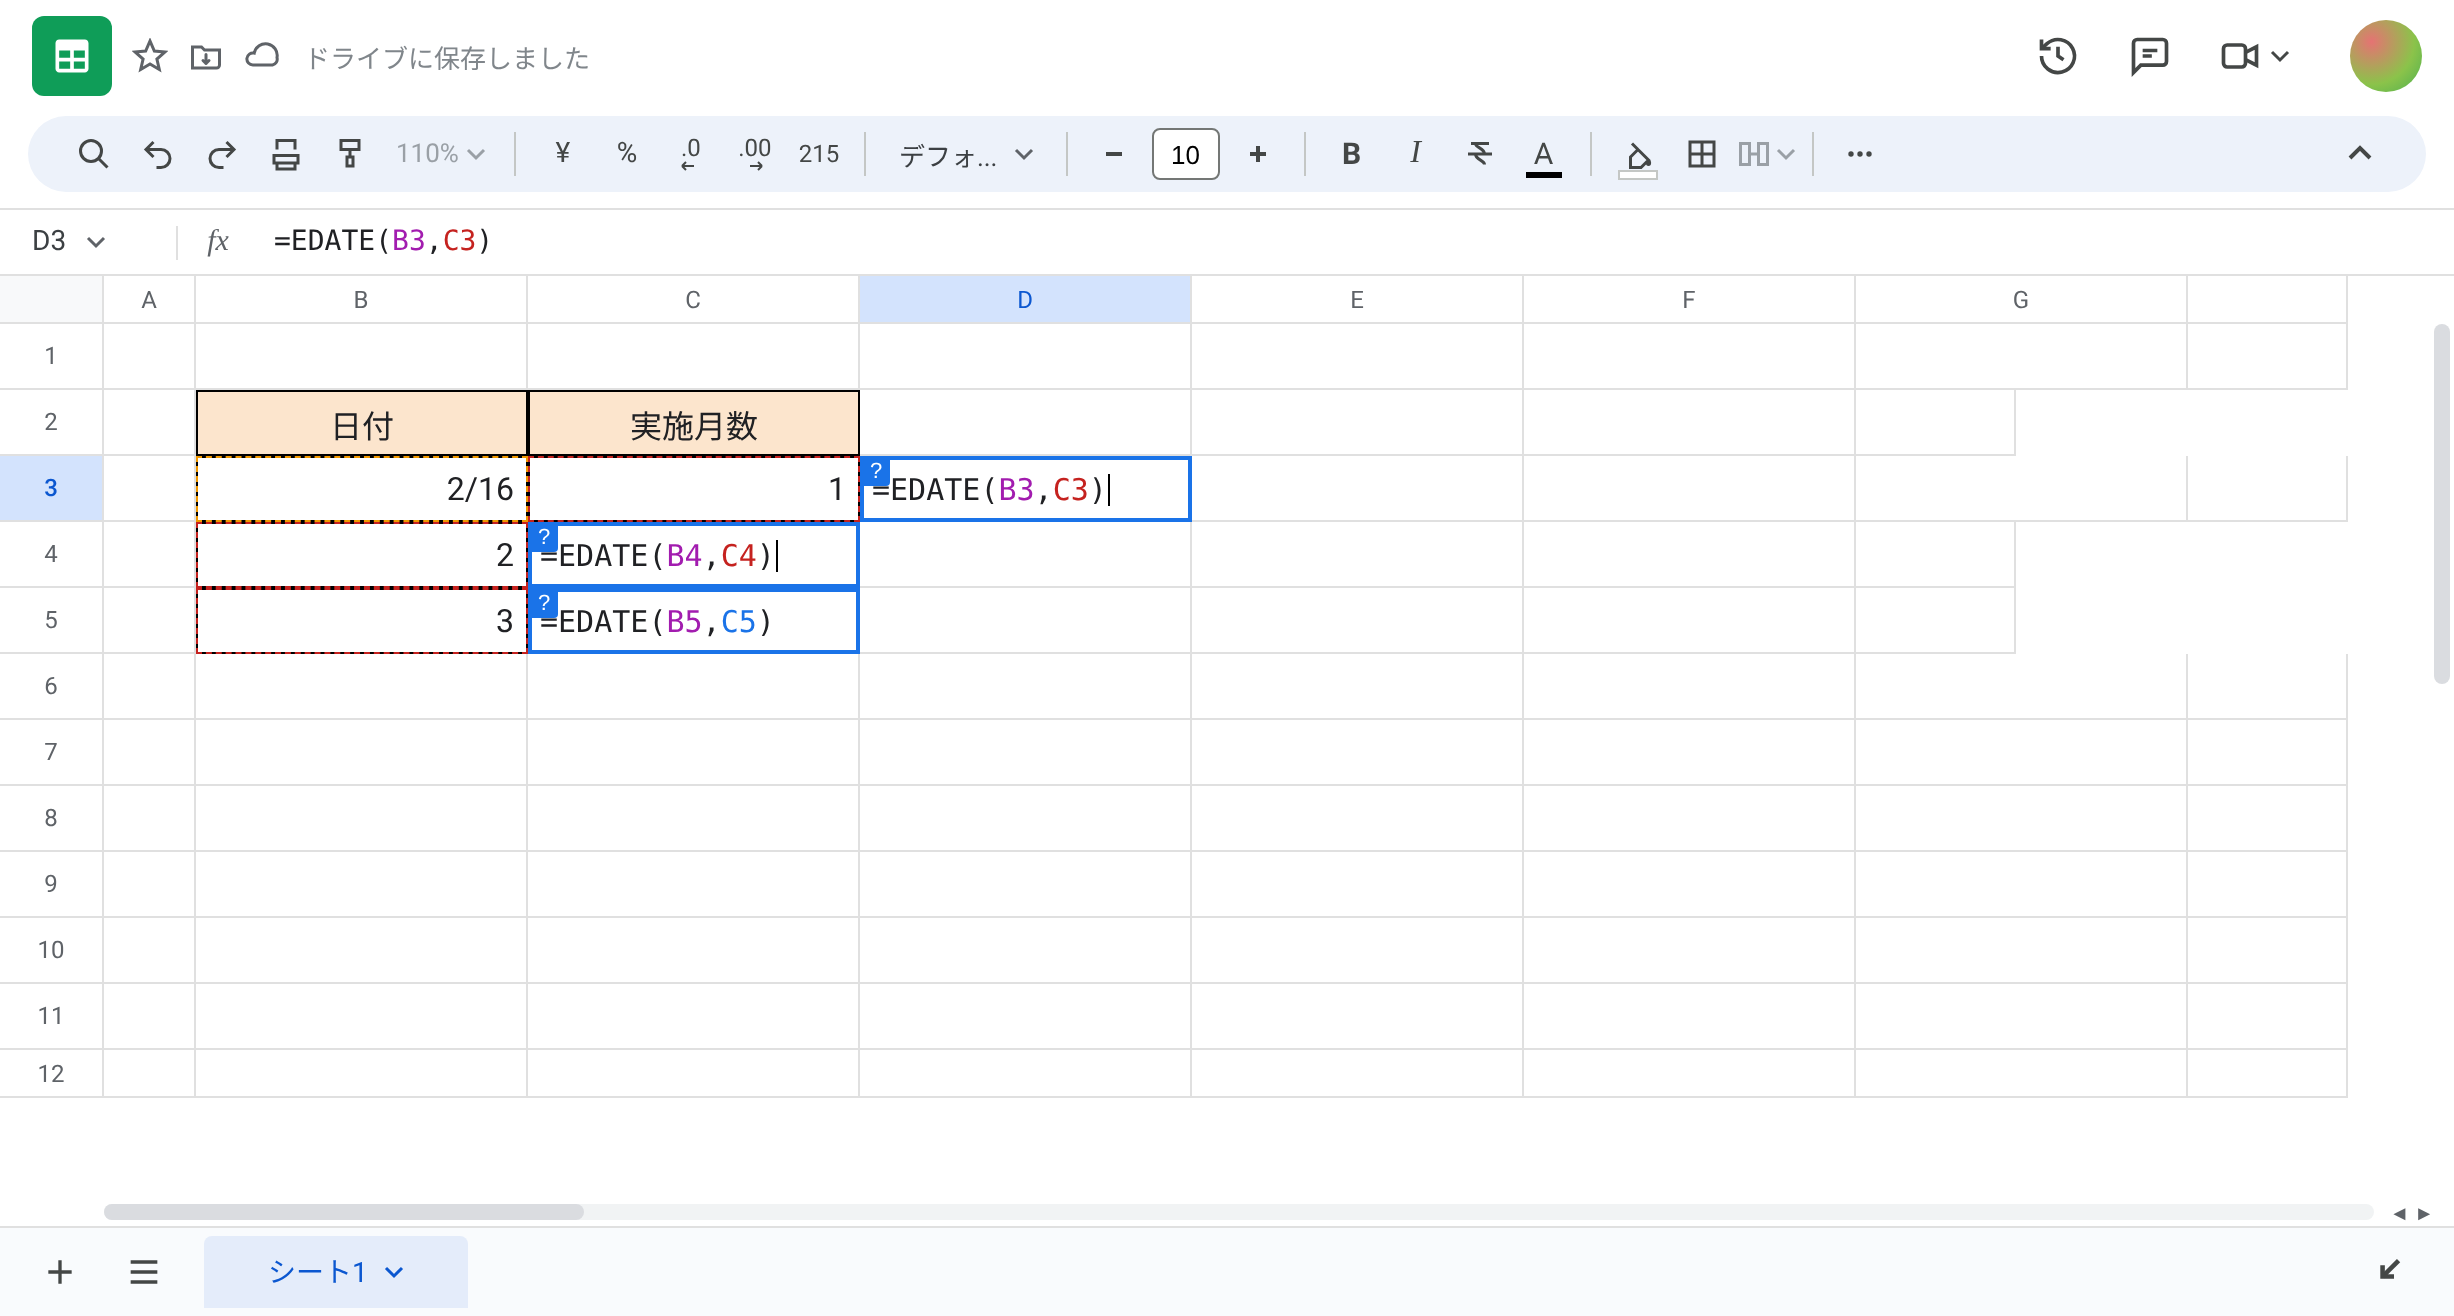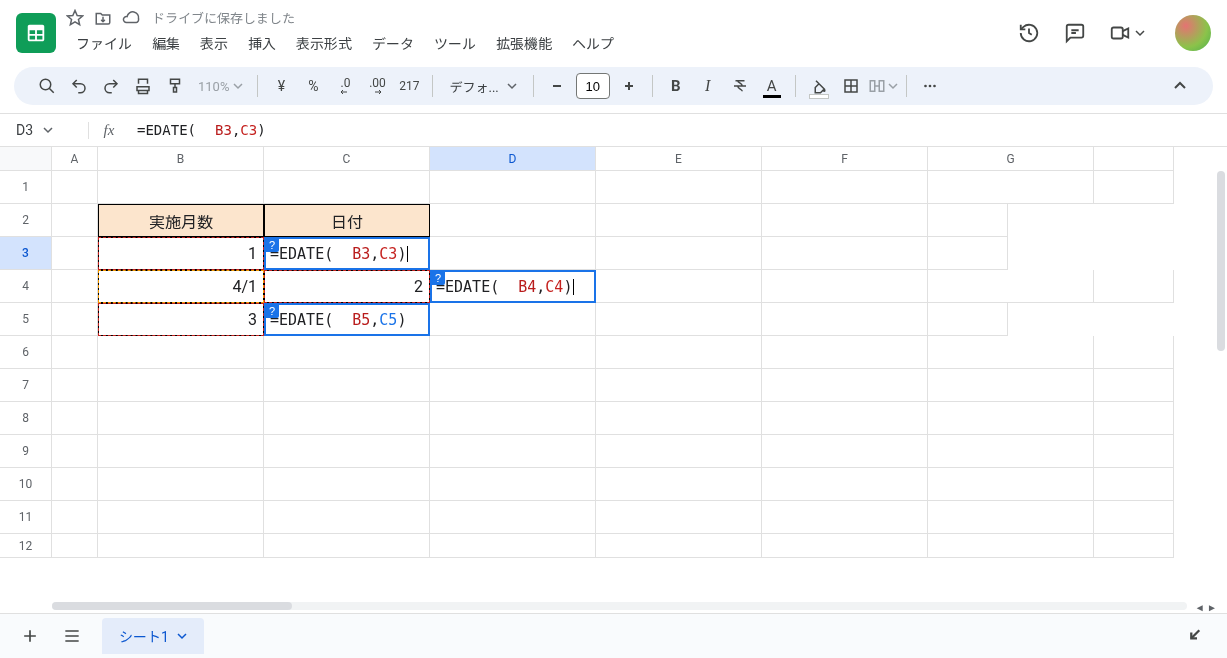"ファイル" div.menubar { html: <div> <span>ファイル</span> <span>編集</span> <span>表示</span> <span>挿入</span> <span>表示形式</span> <span>データ</span> <span>ツール</span> <span>拡張機能</span> <span>ヘルプ</span> </div> -> none }
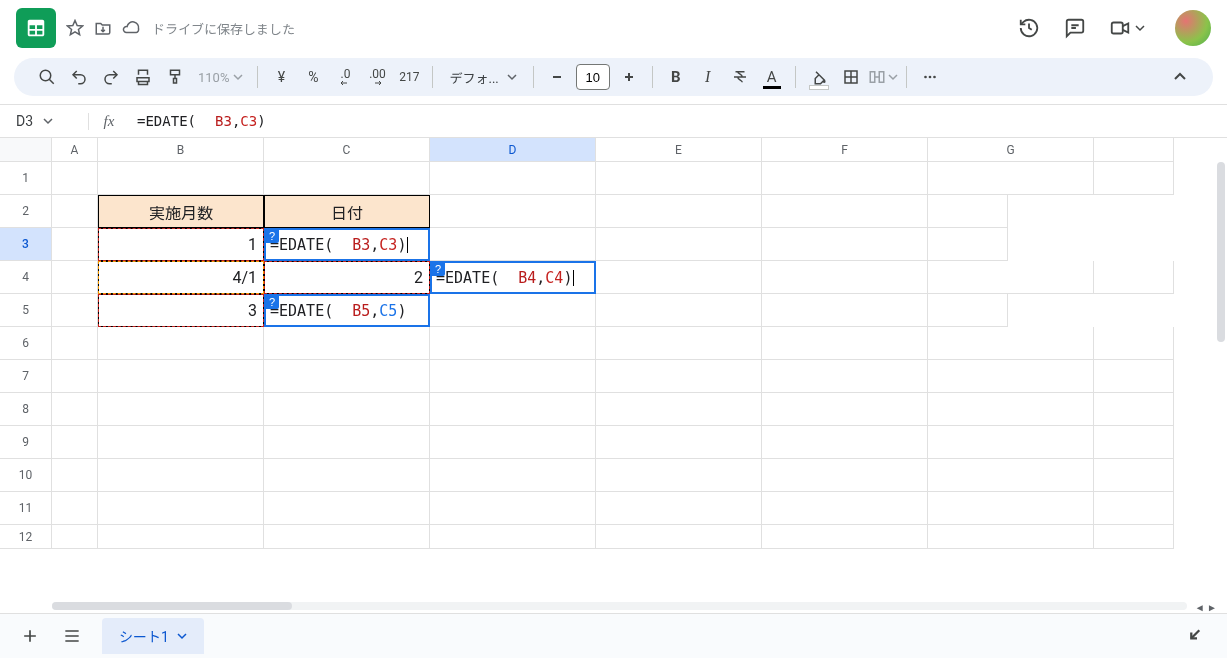"217" span.tb { text: 217 -> 215 }
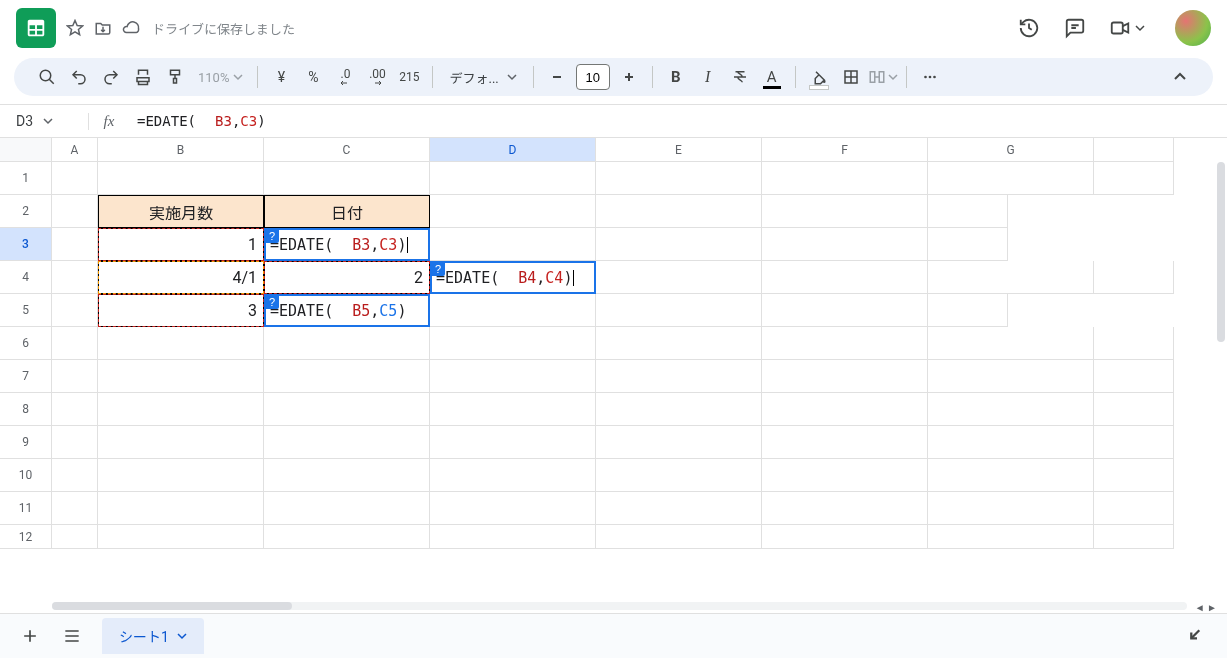"B3" .tok-a { color: #b91c1c -> #a21caf; margin-left: 19px -> none }
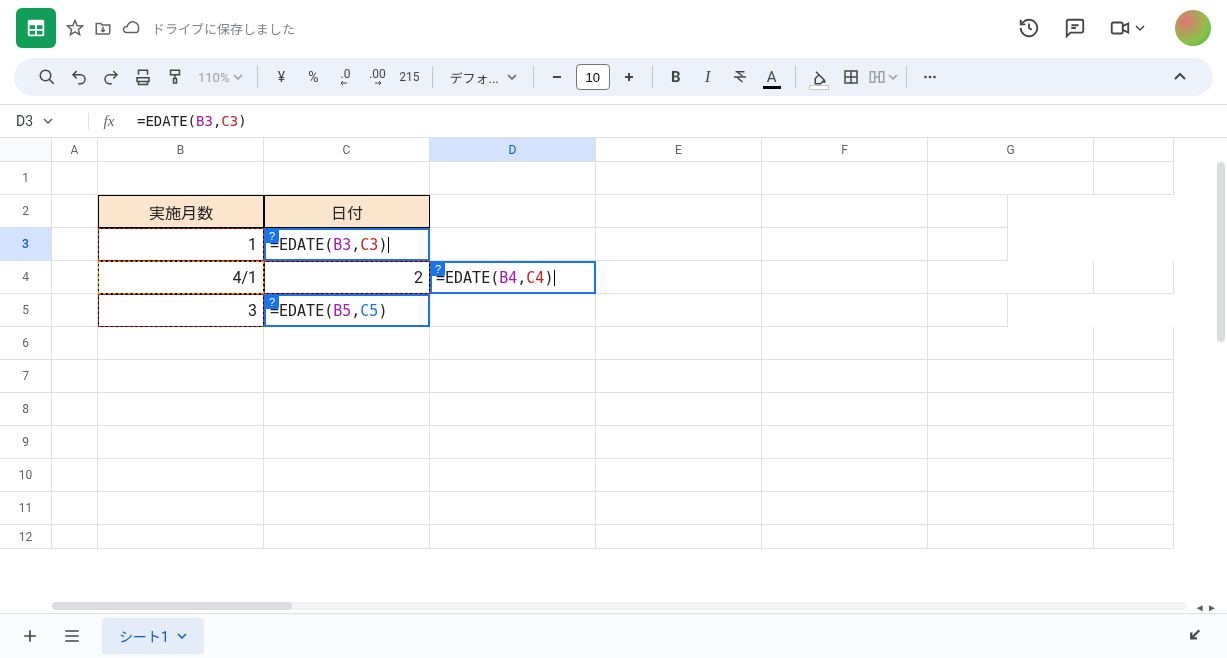"実施月数" div.cell { order: before "日付" -> after "日付" }
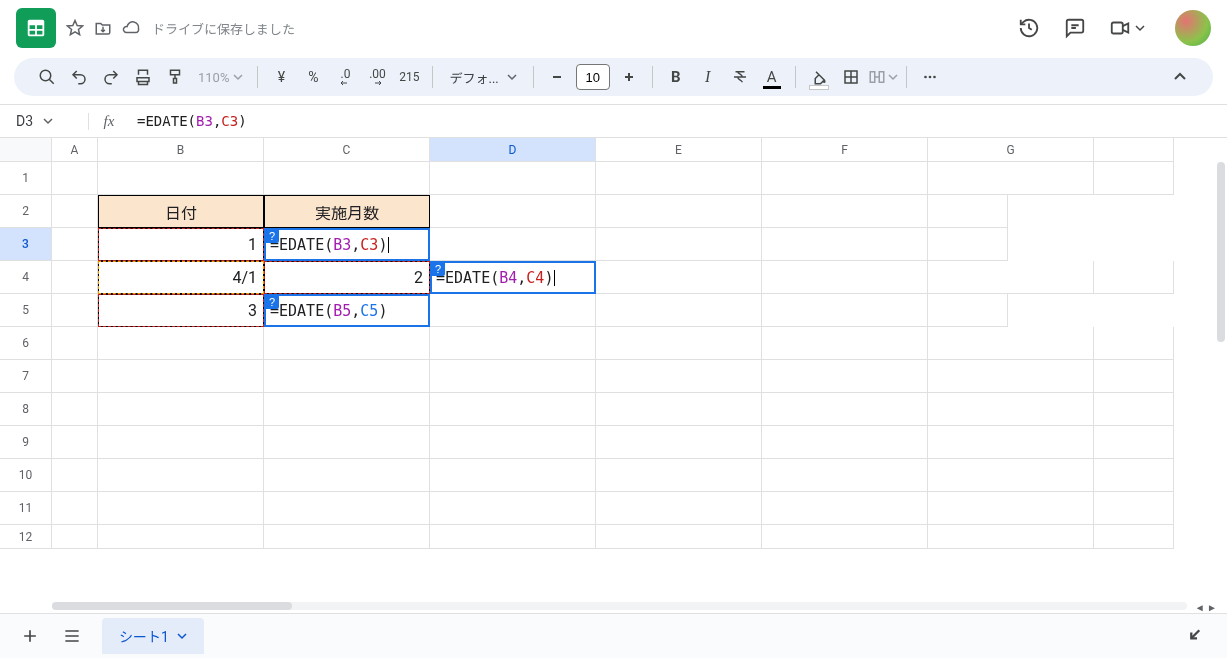"2/16" div.cell { html: none -> <div>2/16</div> }
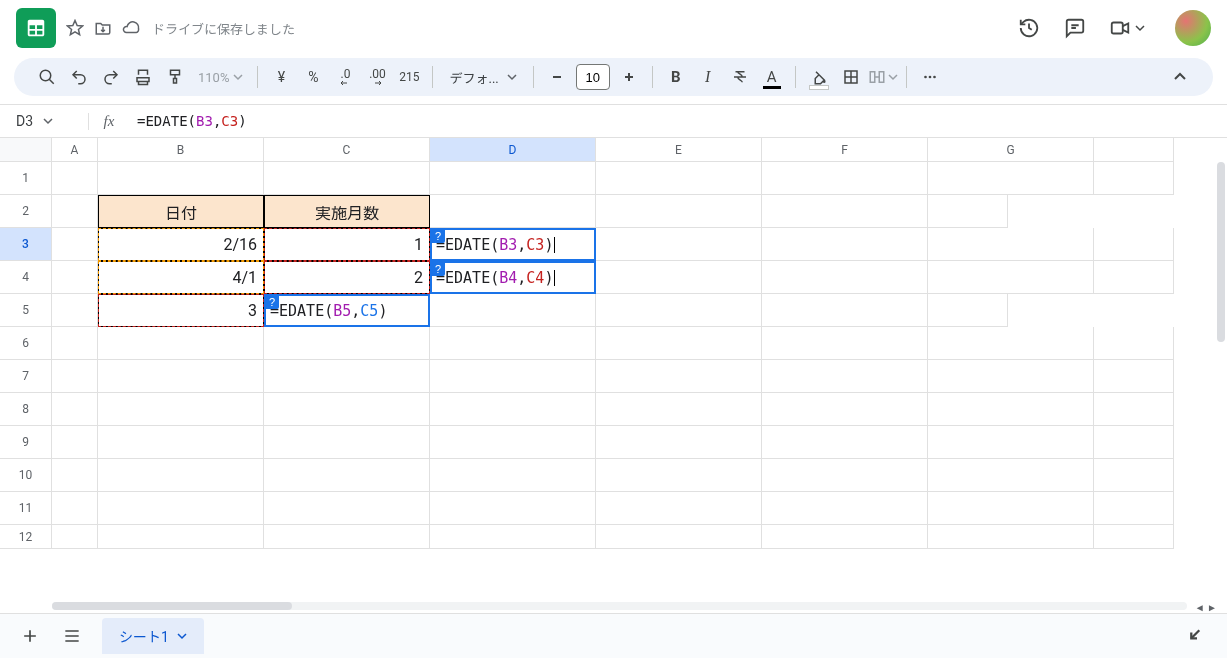"4/1" div.cell { html: <div>4/1</div> -> none }
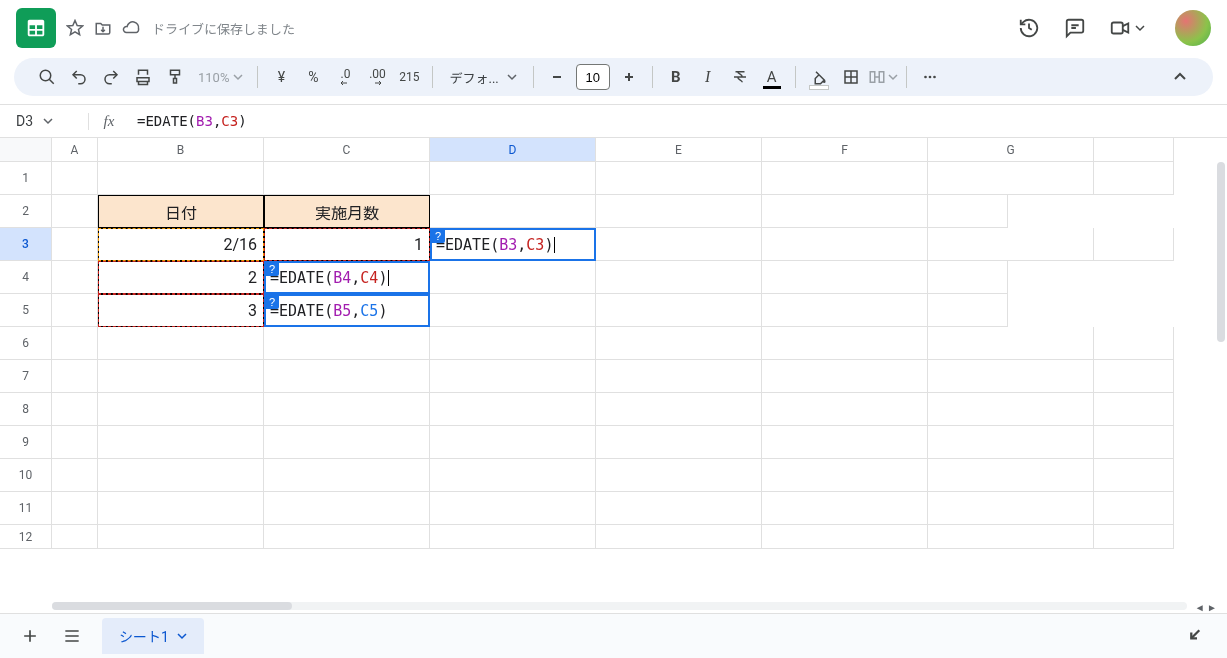"シート1" .sheet-tab { padding: 8px 17px -> 8px 32px }
